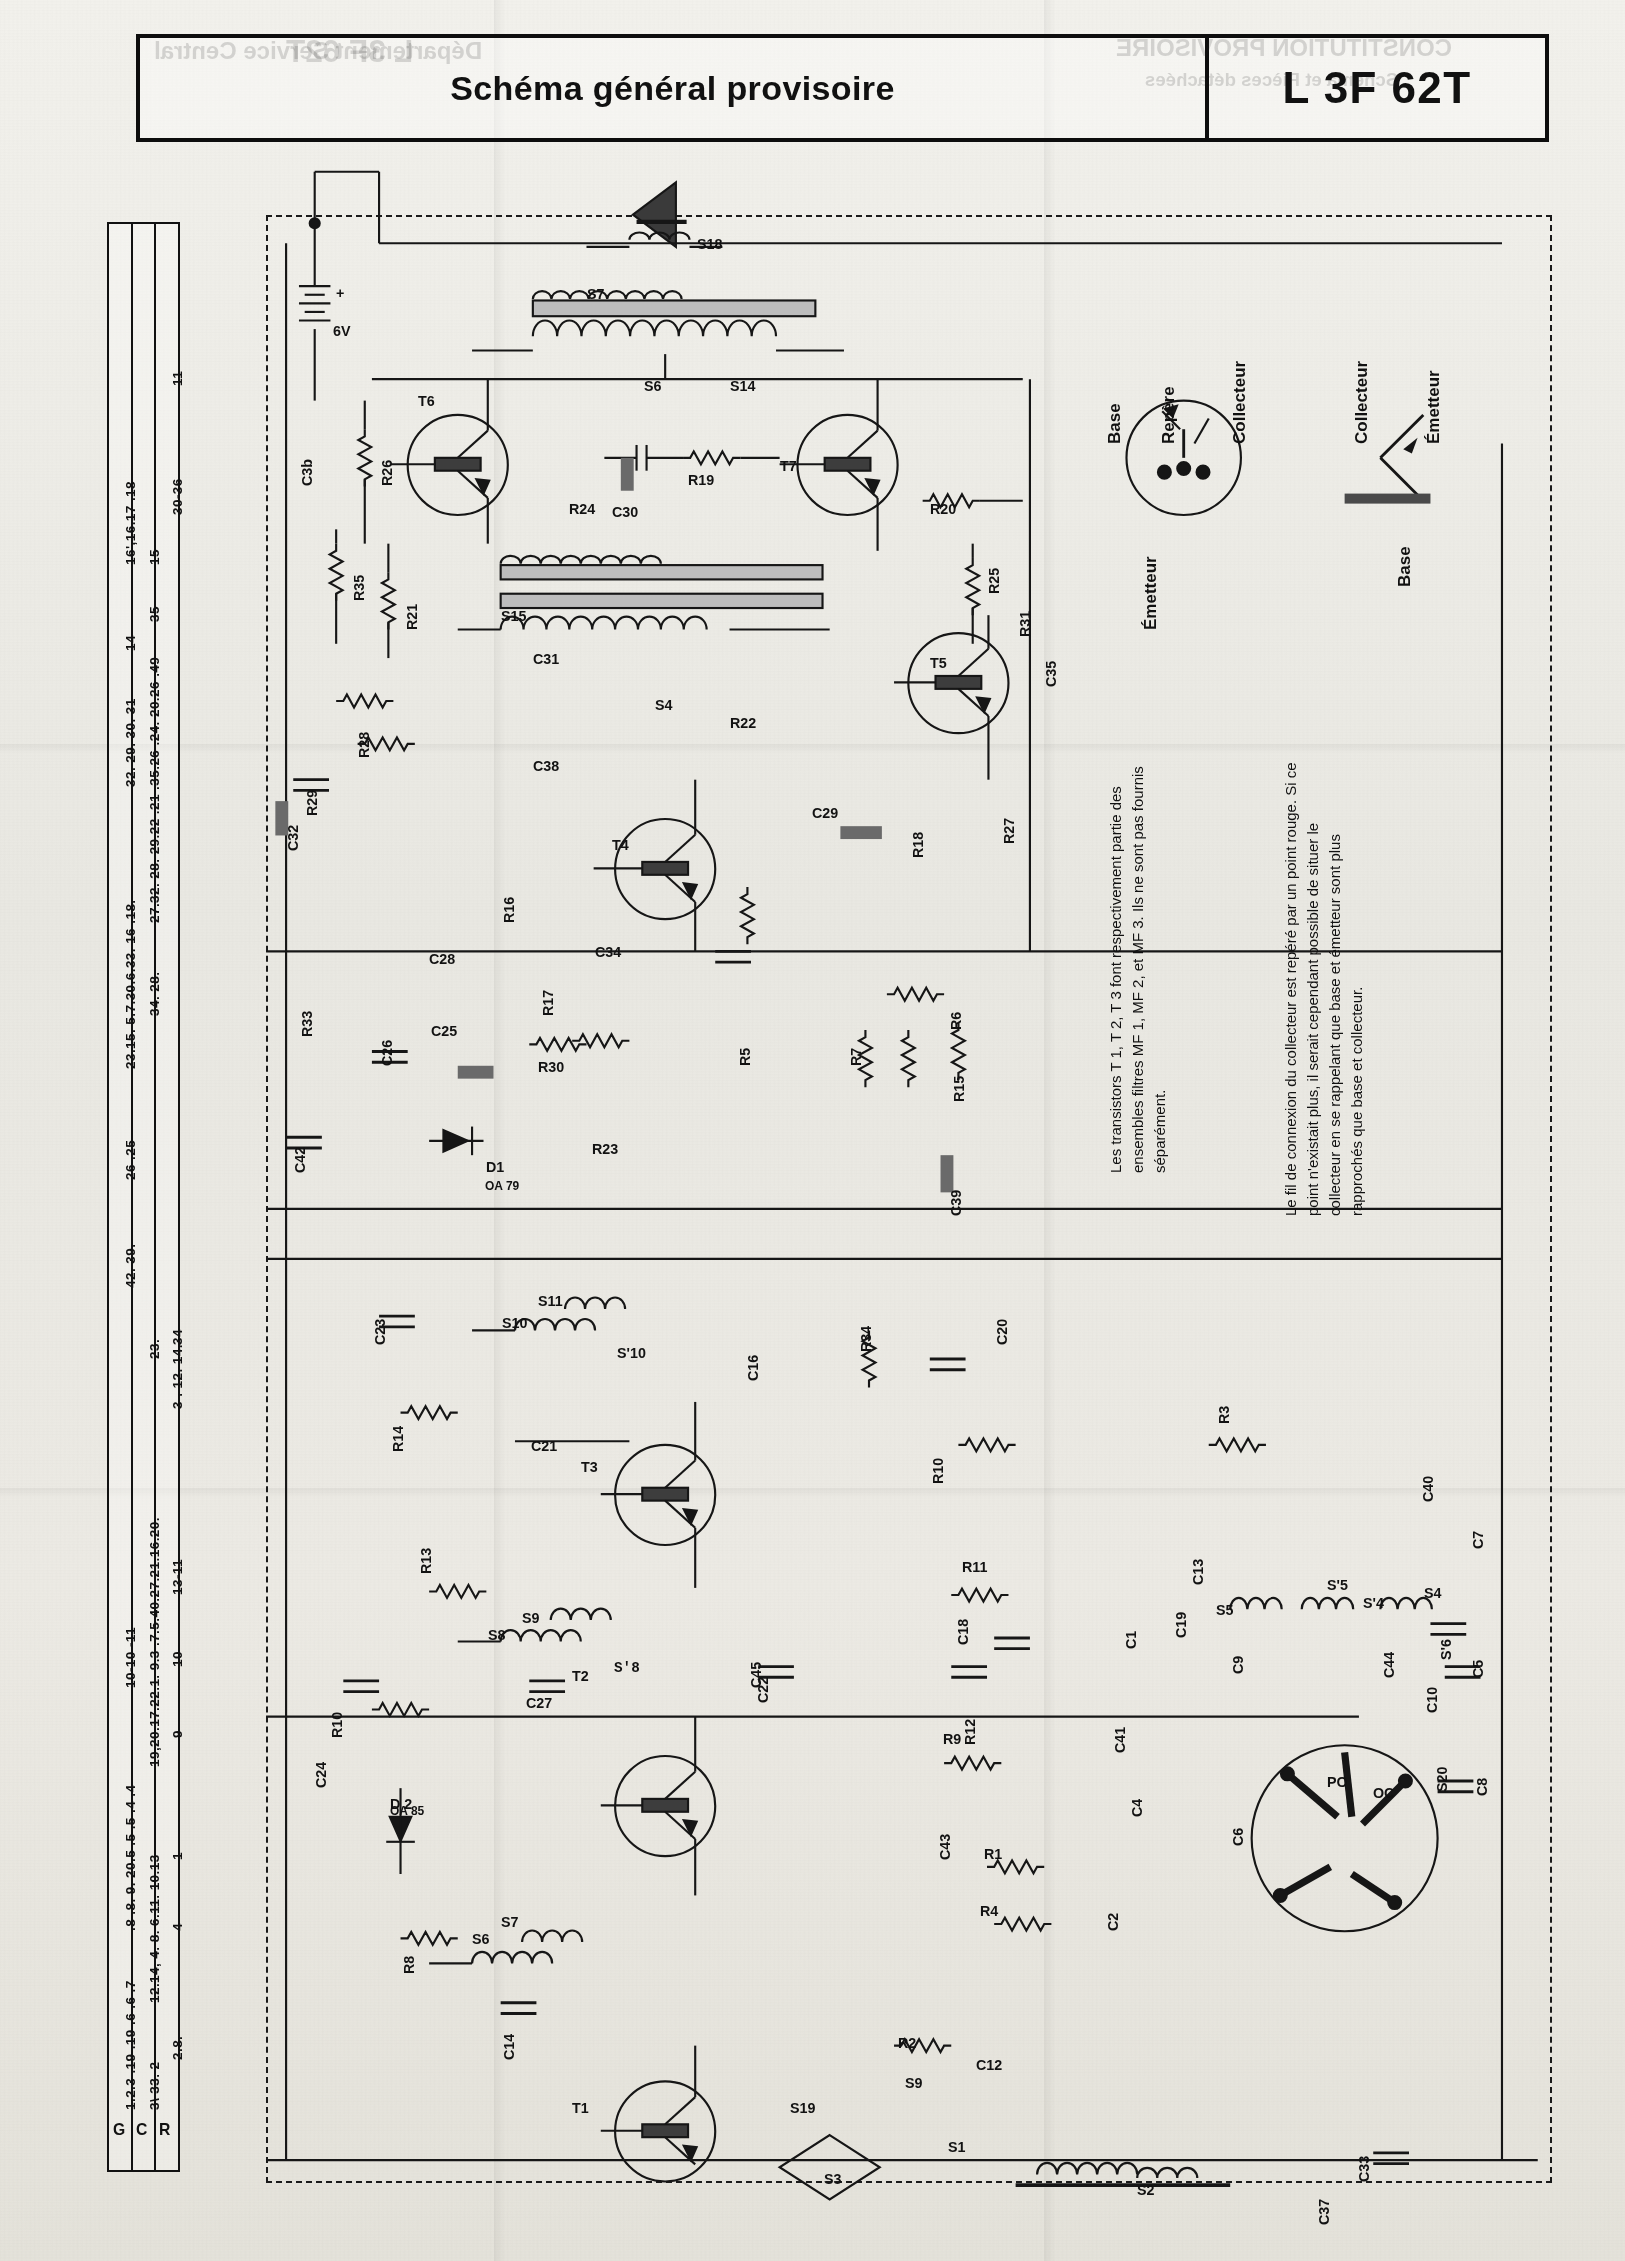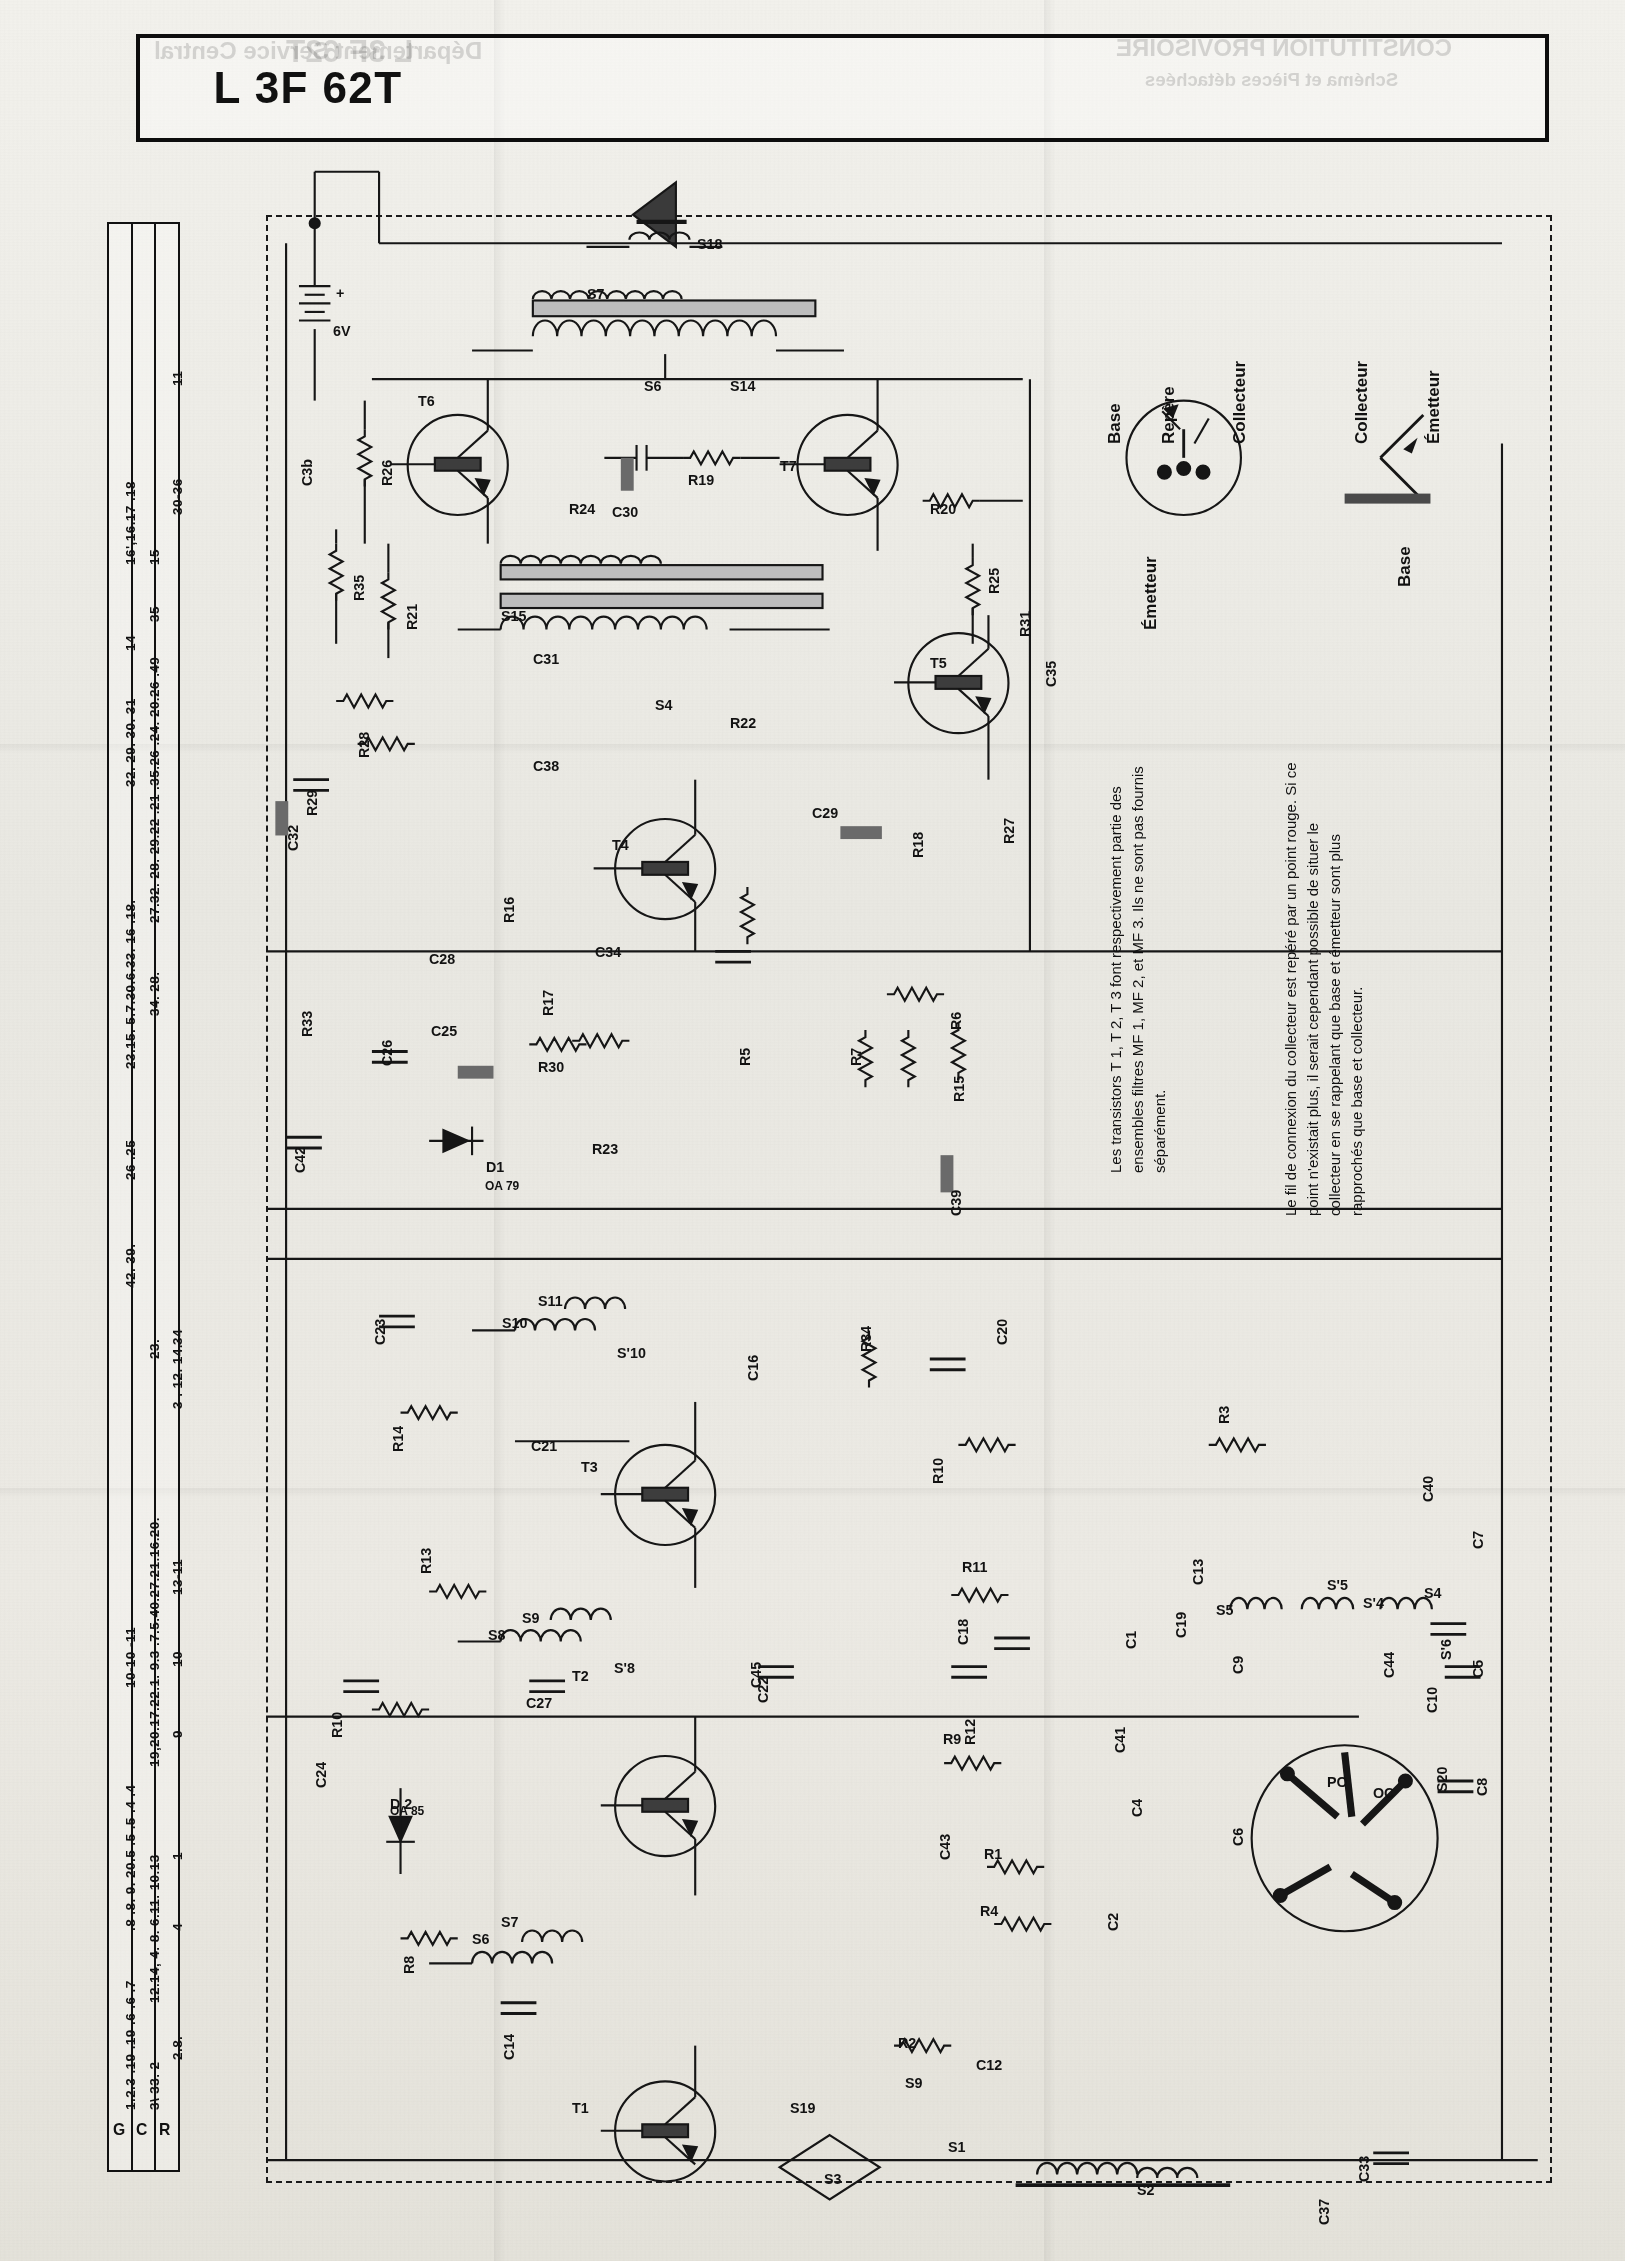"Schéma général provisoire" div.tb-cell { html: none -> <div> <div>Schéma général provisoire</div> </div> }
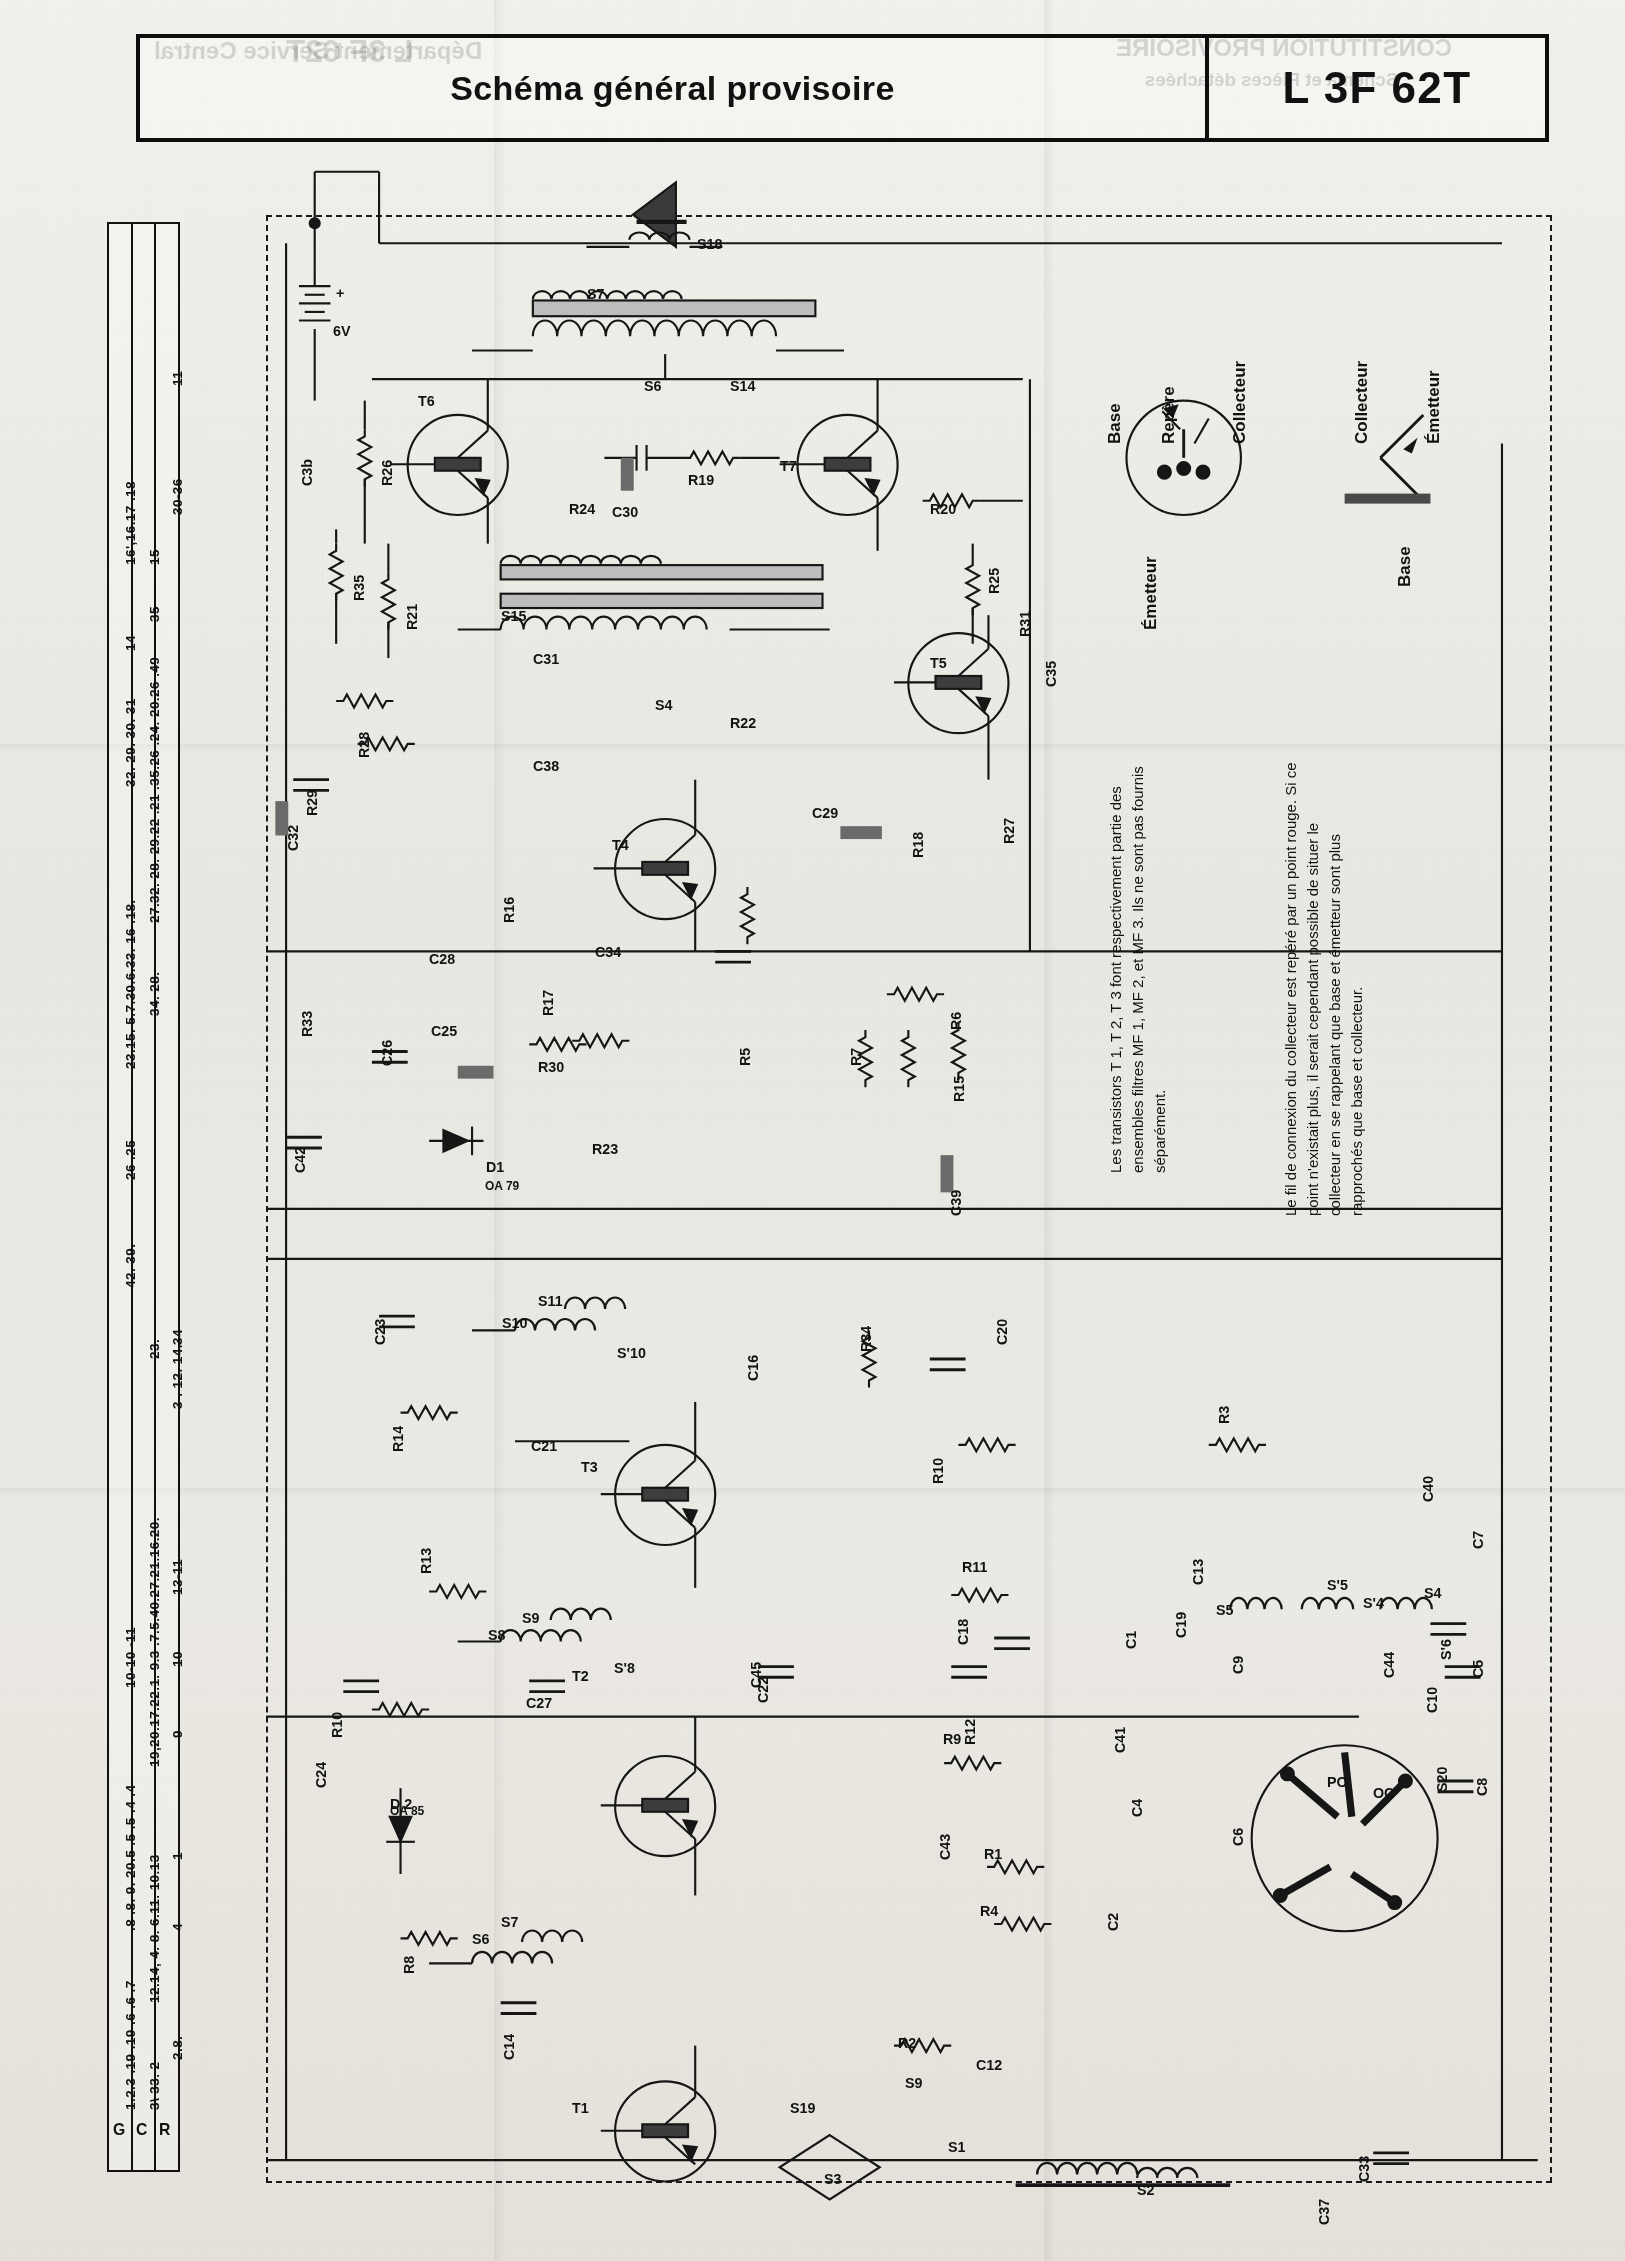"S'8" div.lbl { font-family: none -> Liberation Mono, monospace }
